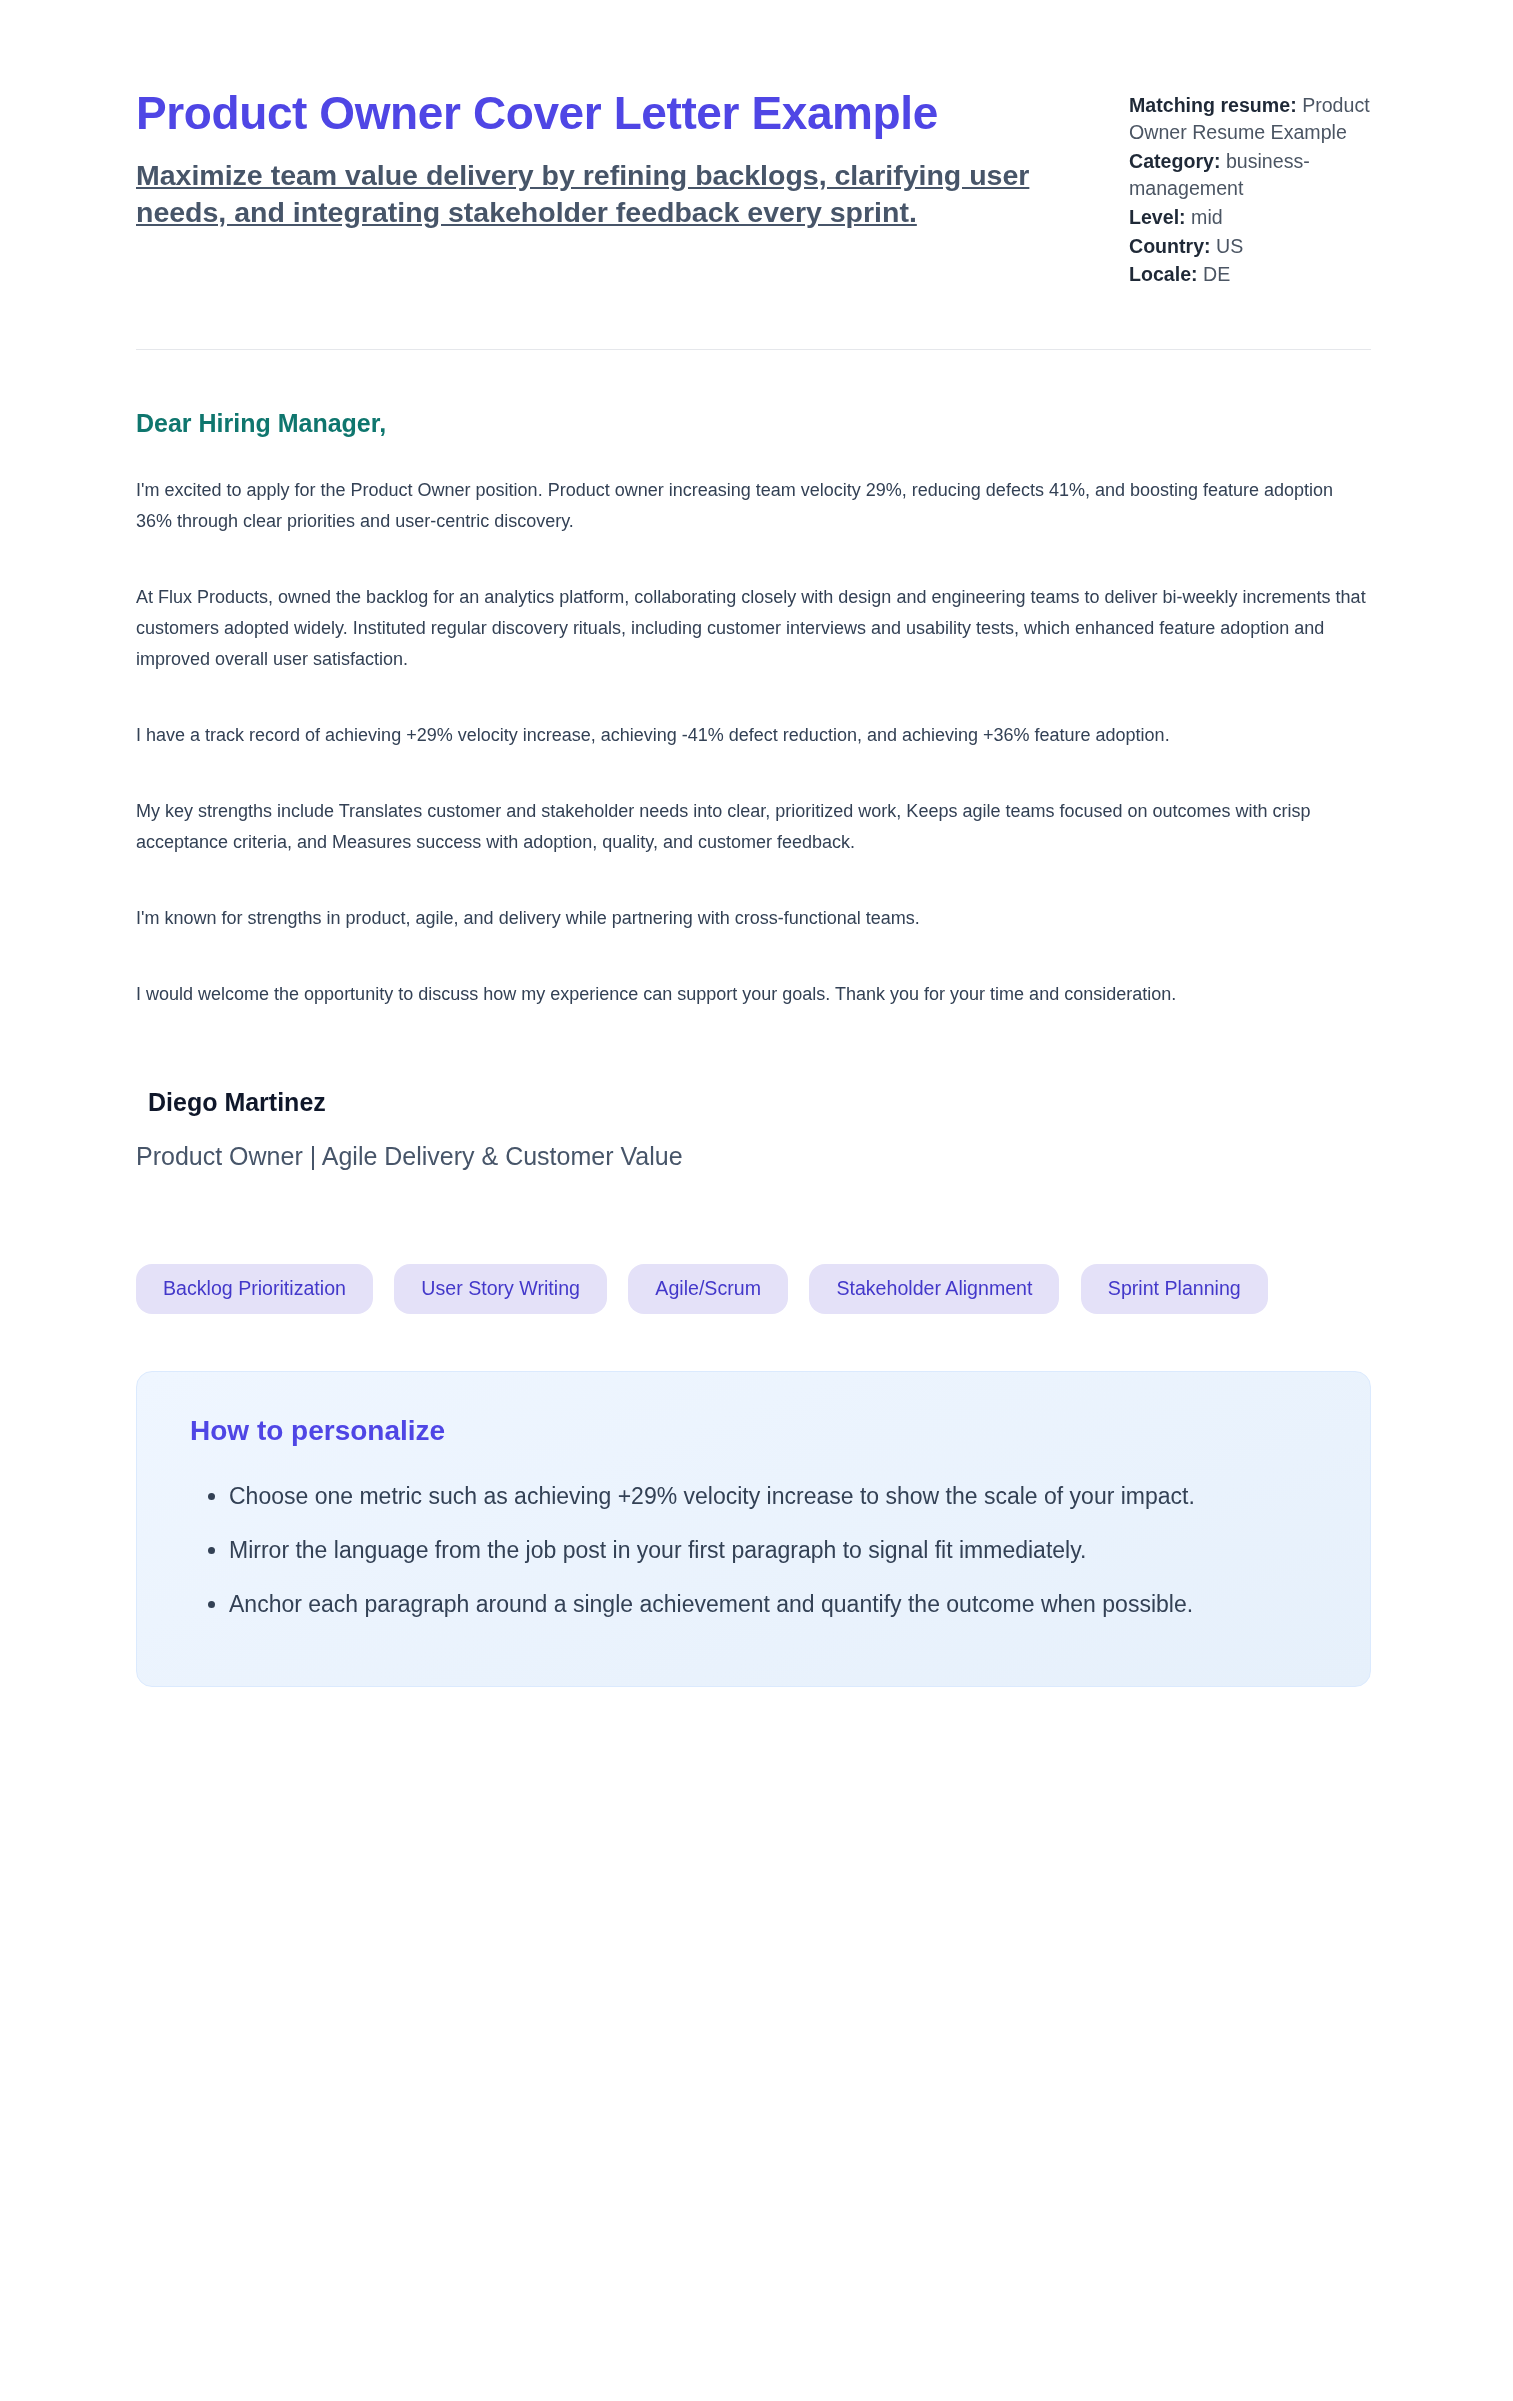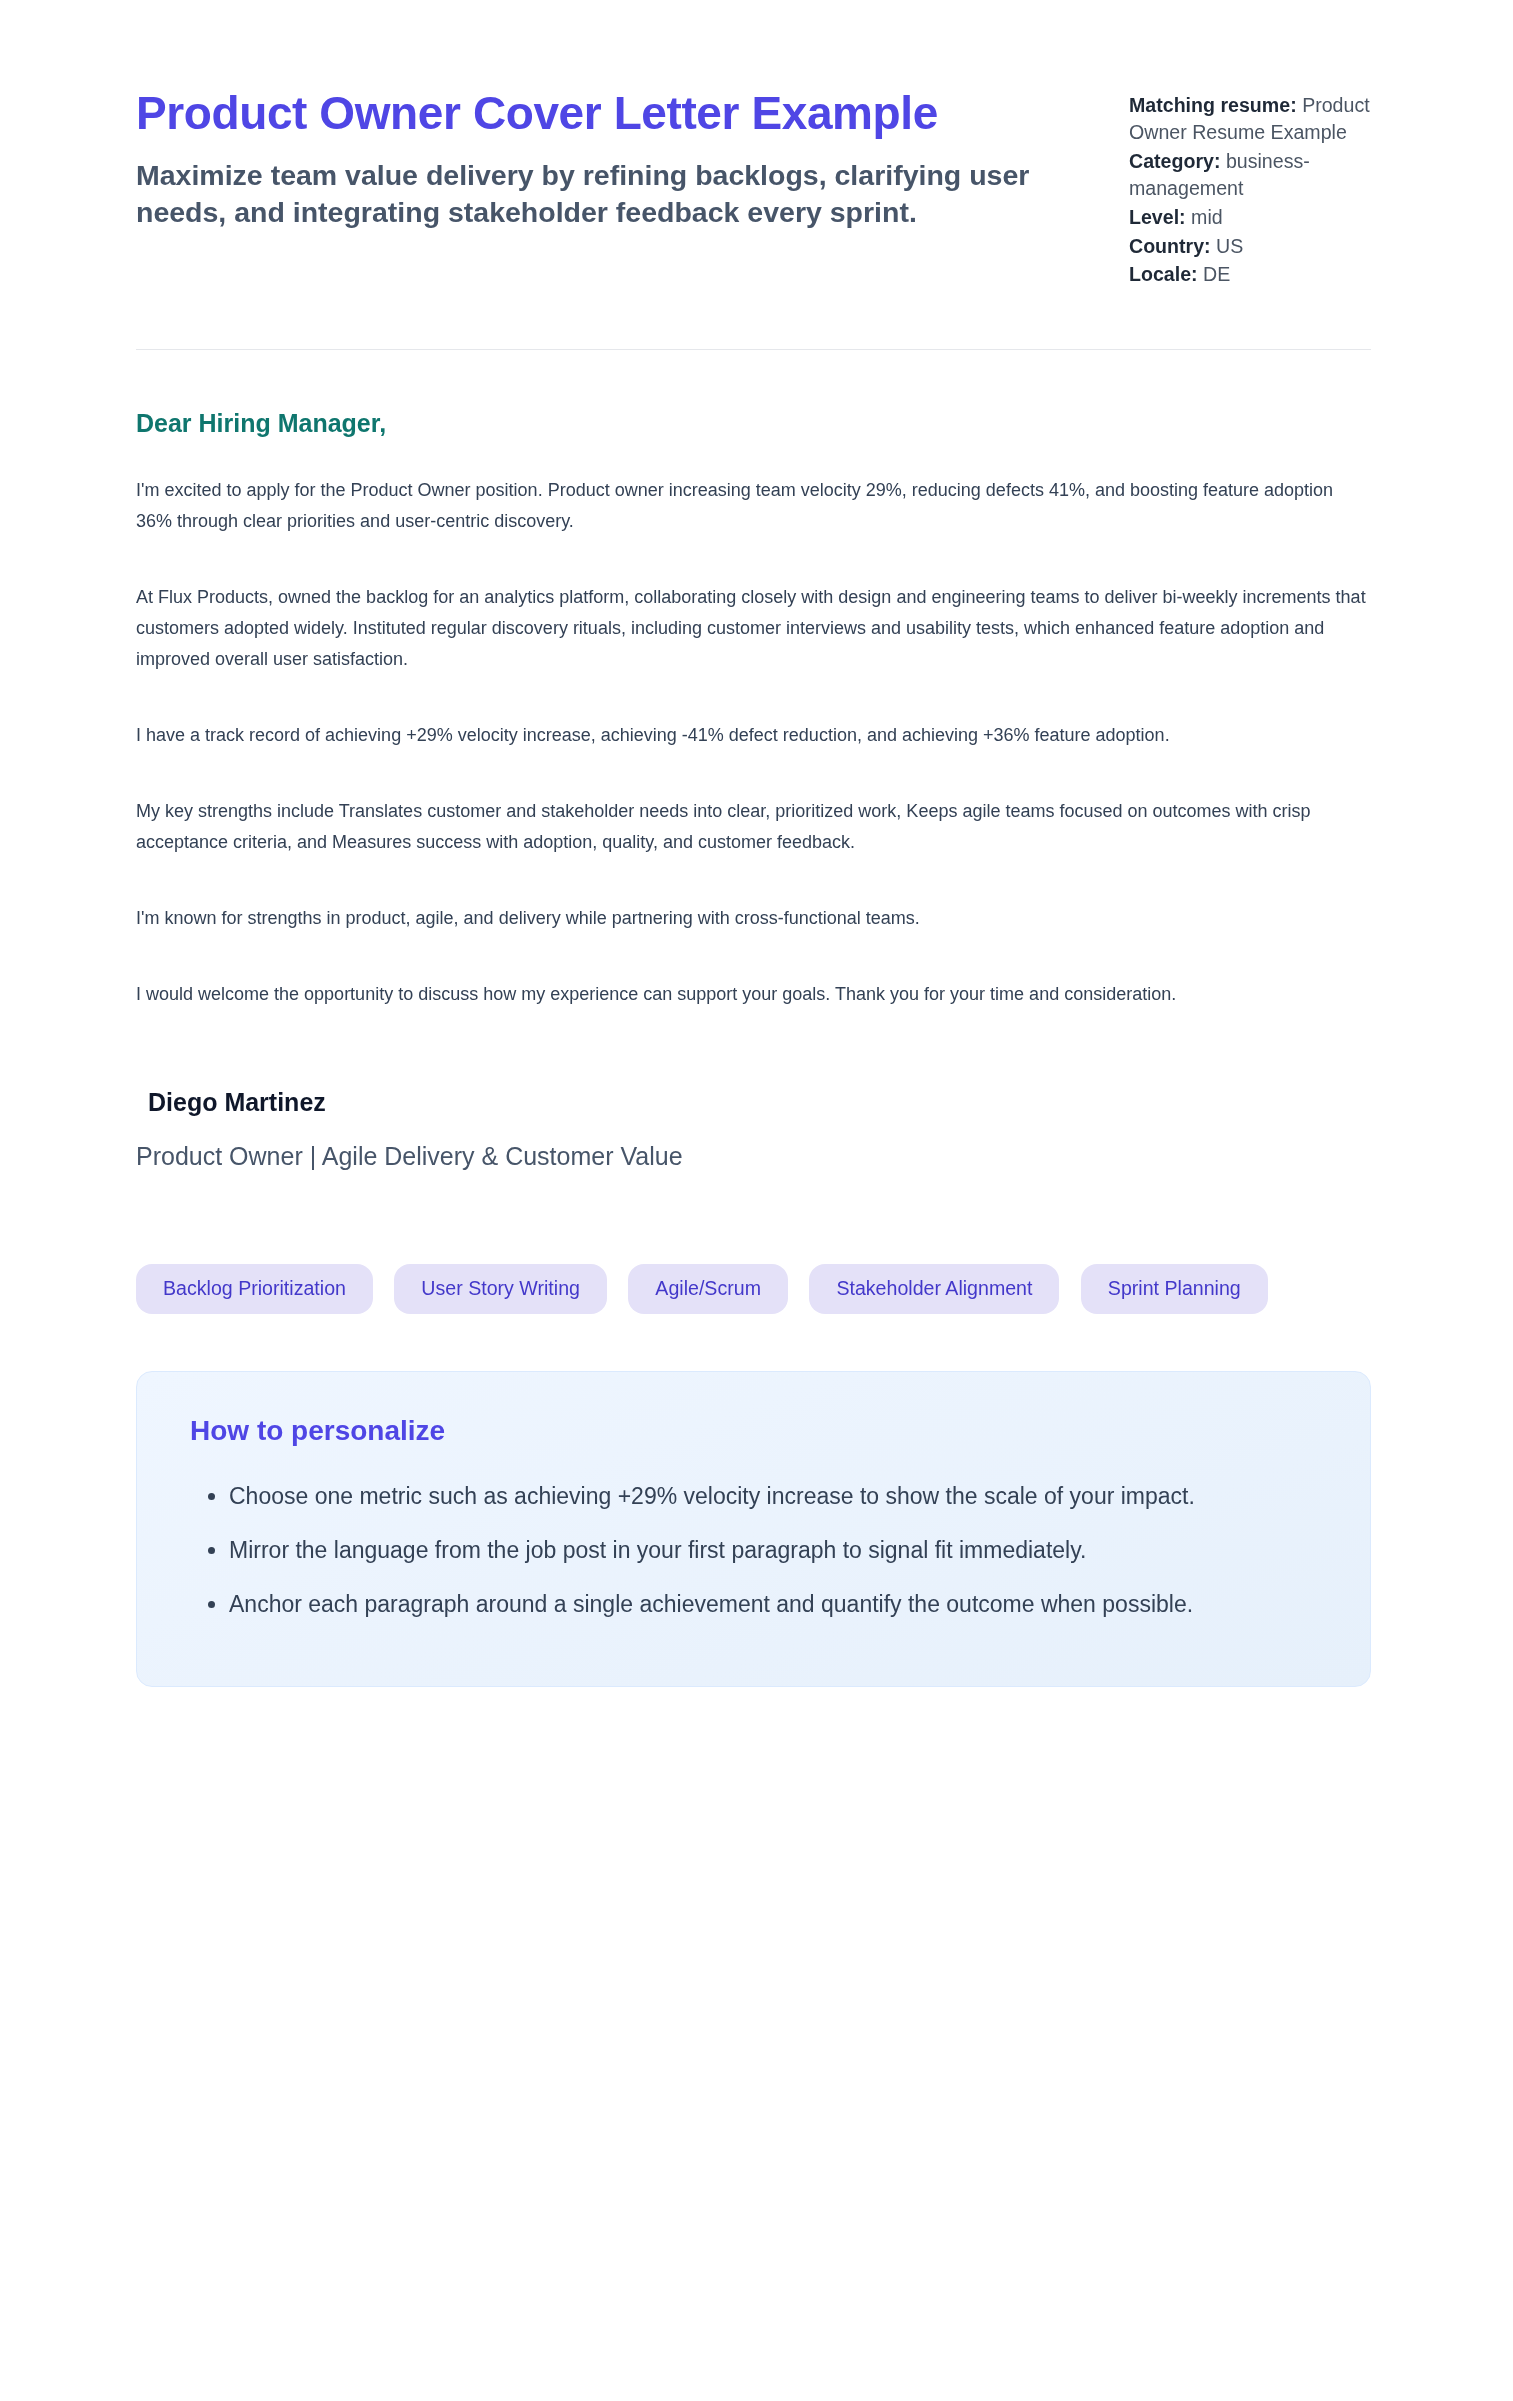"Maximize team value delivery by" .subtitle { text-decoration: none -> underline }
